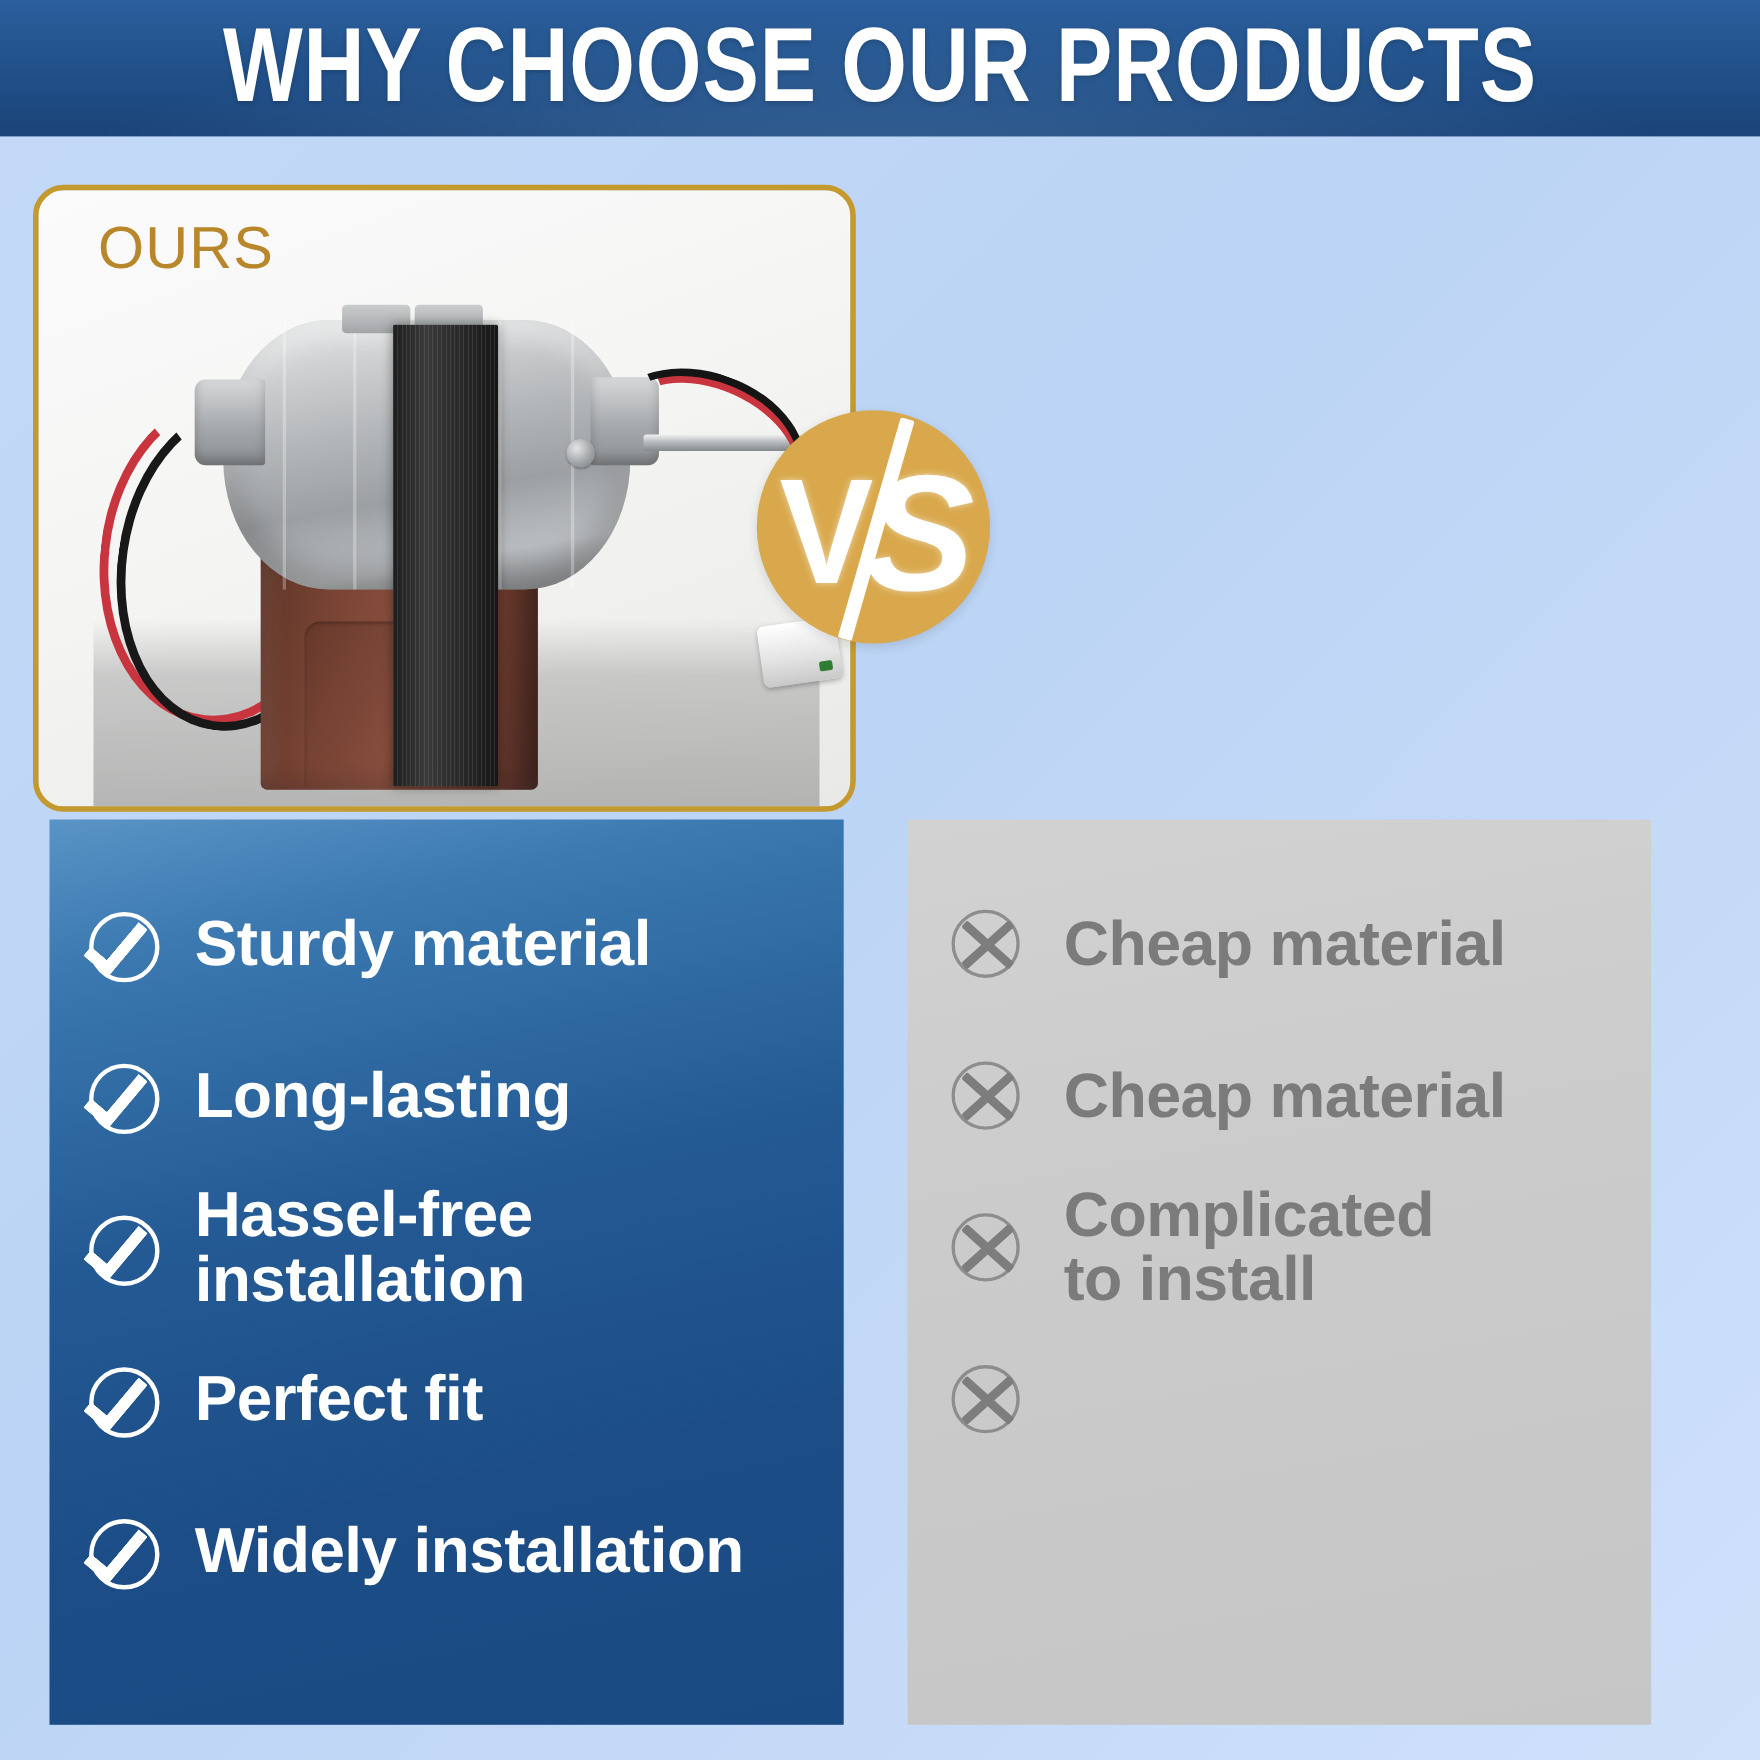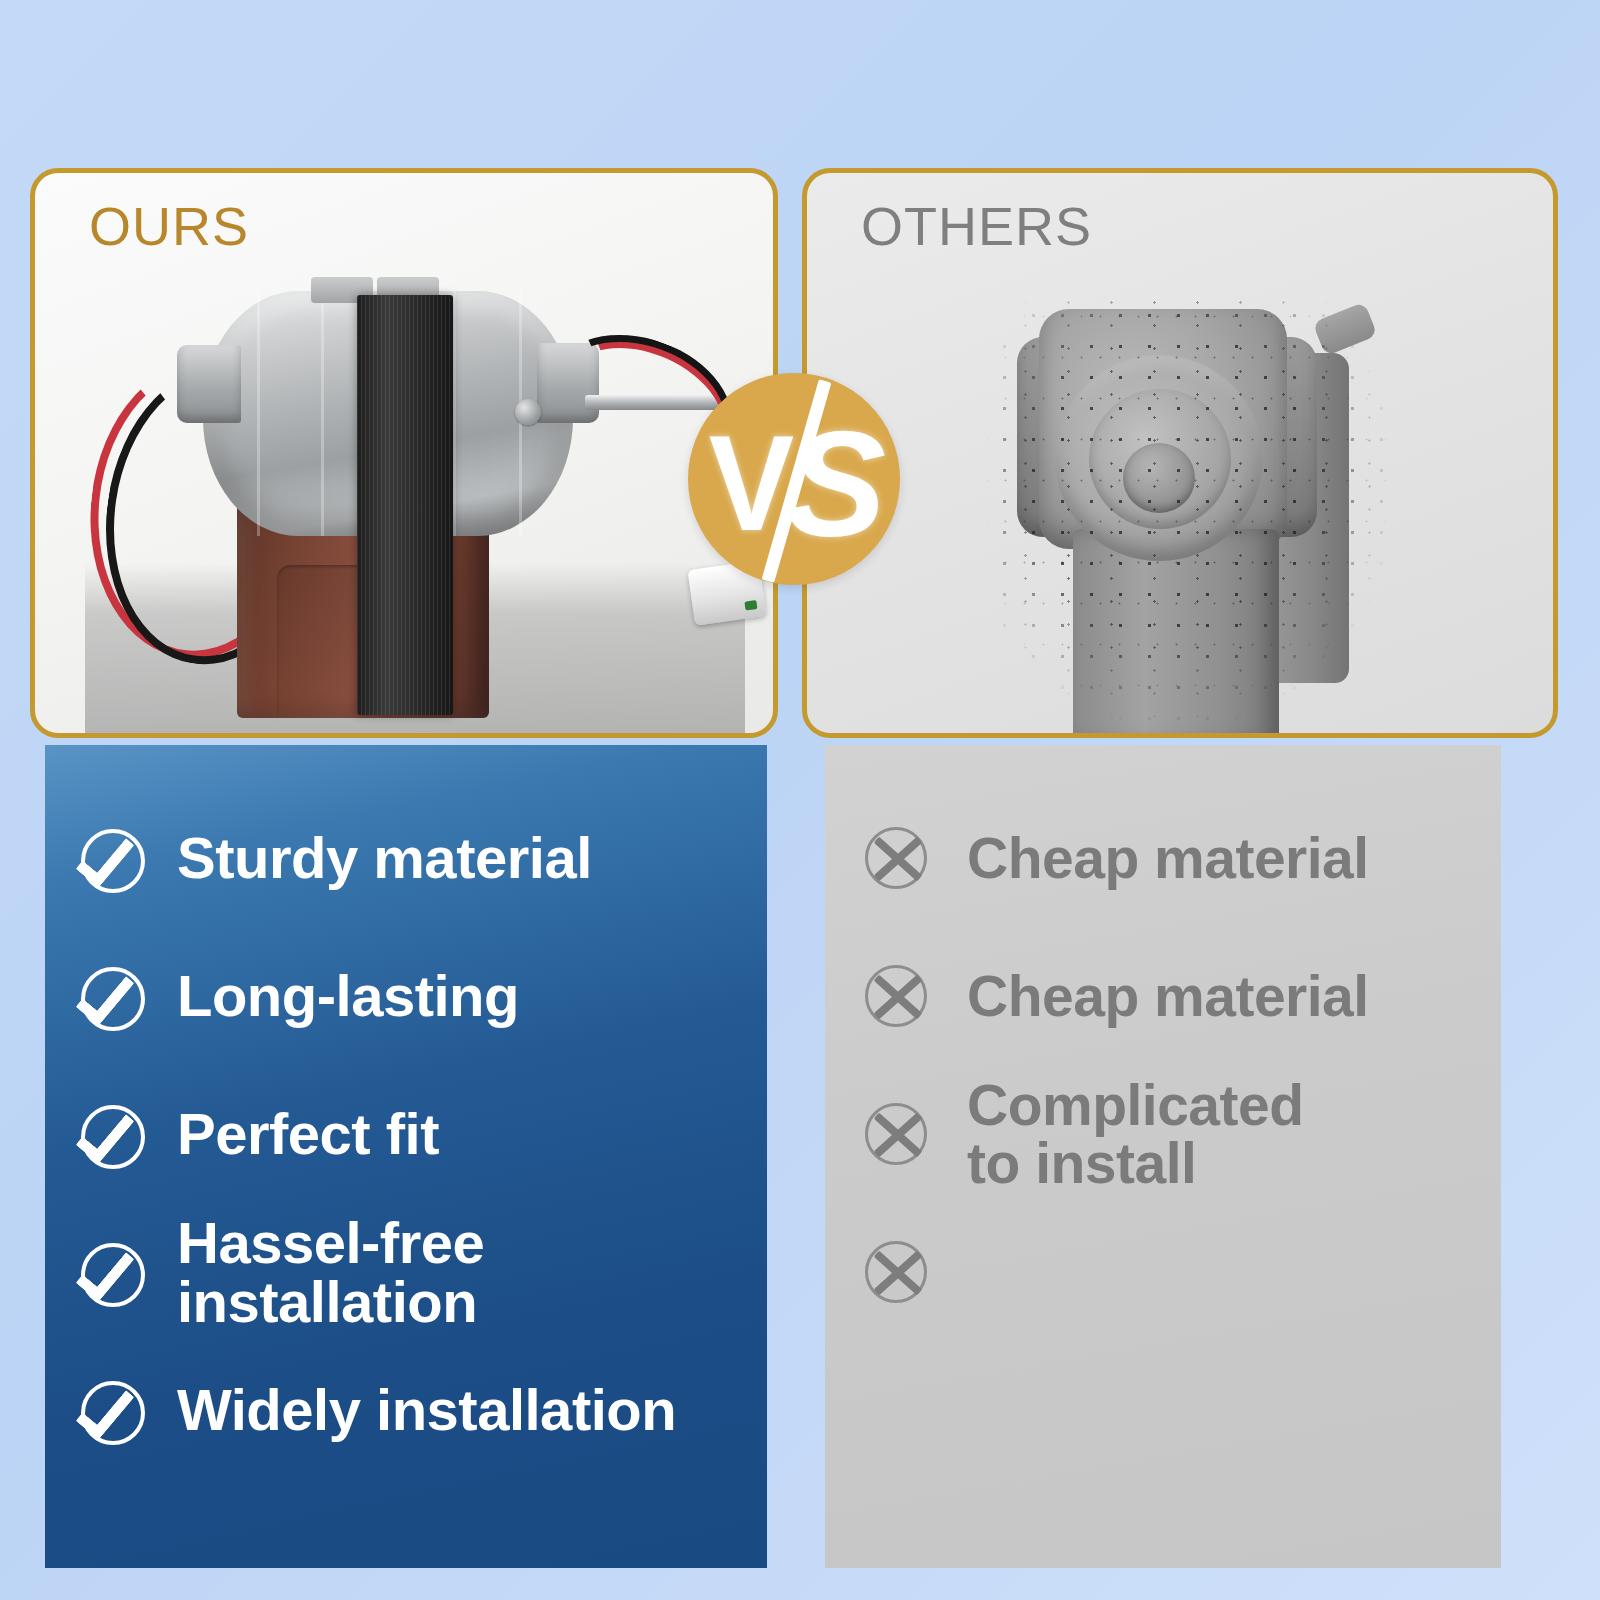"WHY CHOOSE OUR PRODUCTS" div.header { html: none -> <div> <div>WHY CHOOSE OUR PRODUCTS</div> </div> }
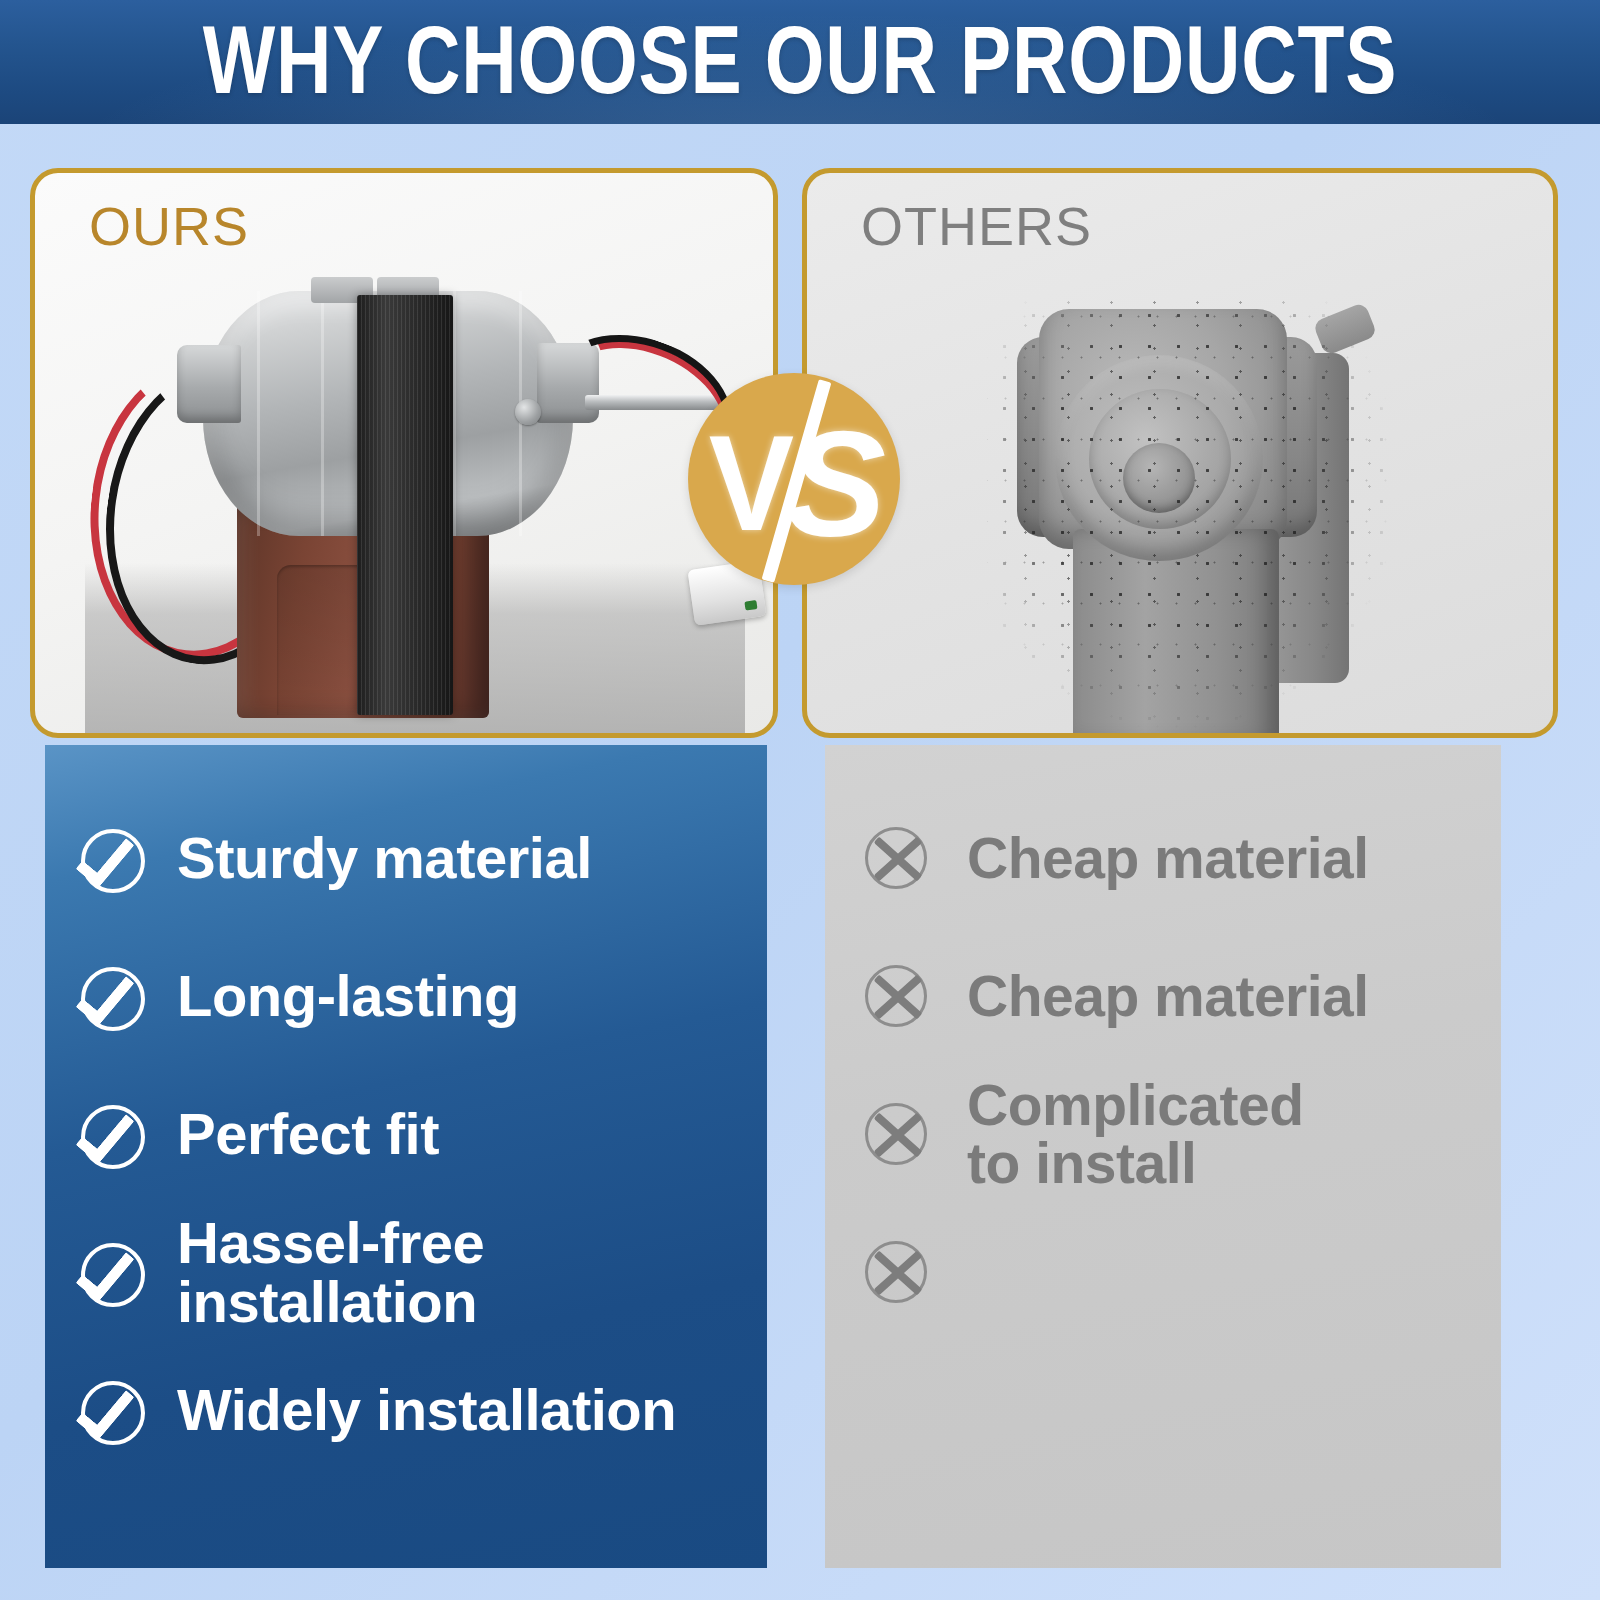"OTHERS" div.photo-card { html: <div> <div>OTHERS</div> <div> <div></div> <div></div> <div></div> <div></div> <div></div> <div></div> <div></div> <div></div> <div></div> </div> </div> -> none }
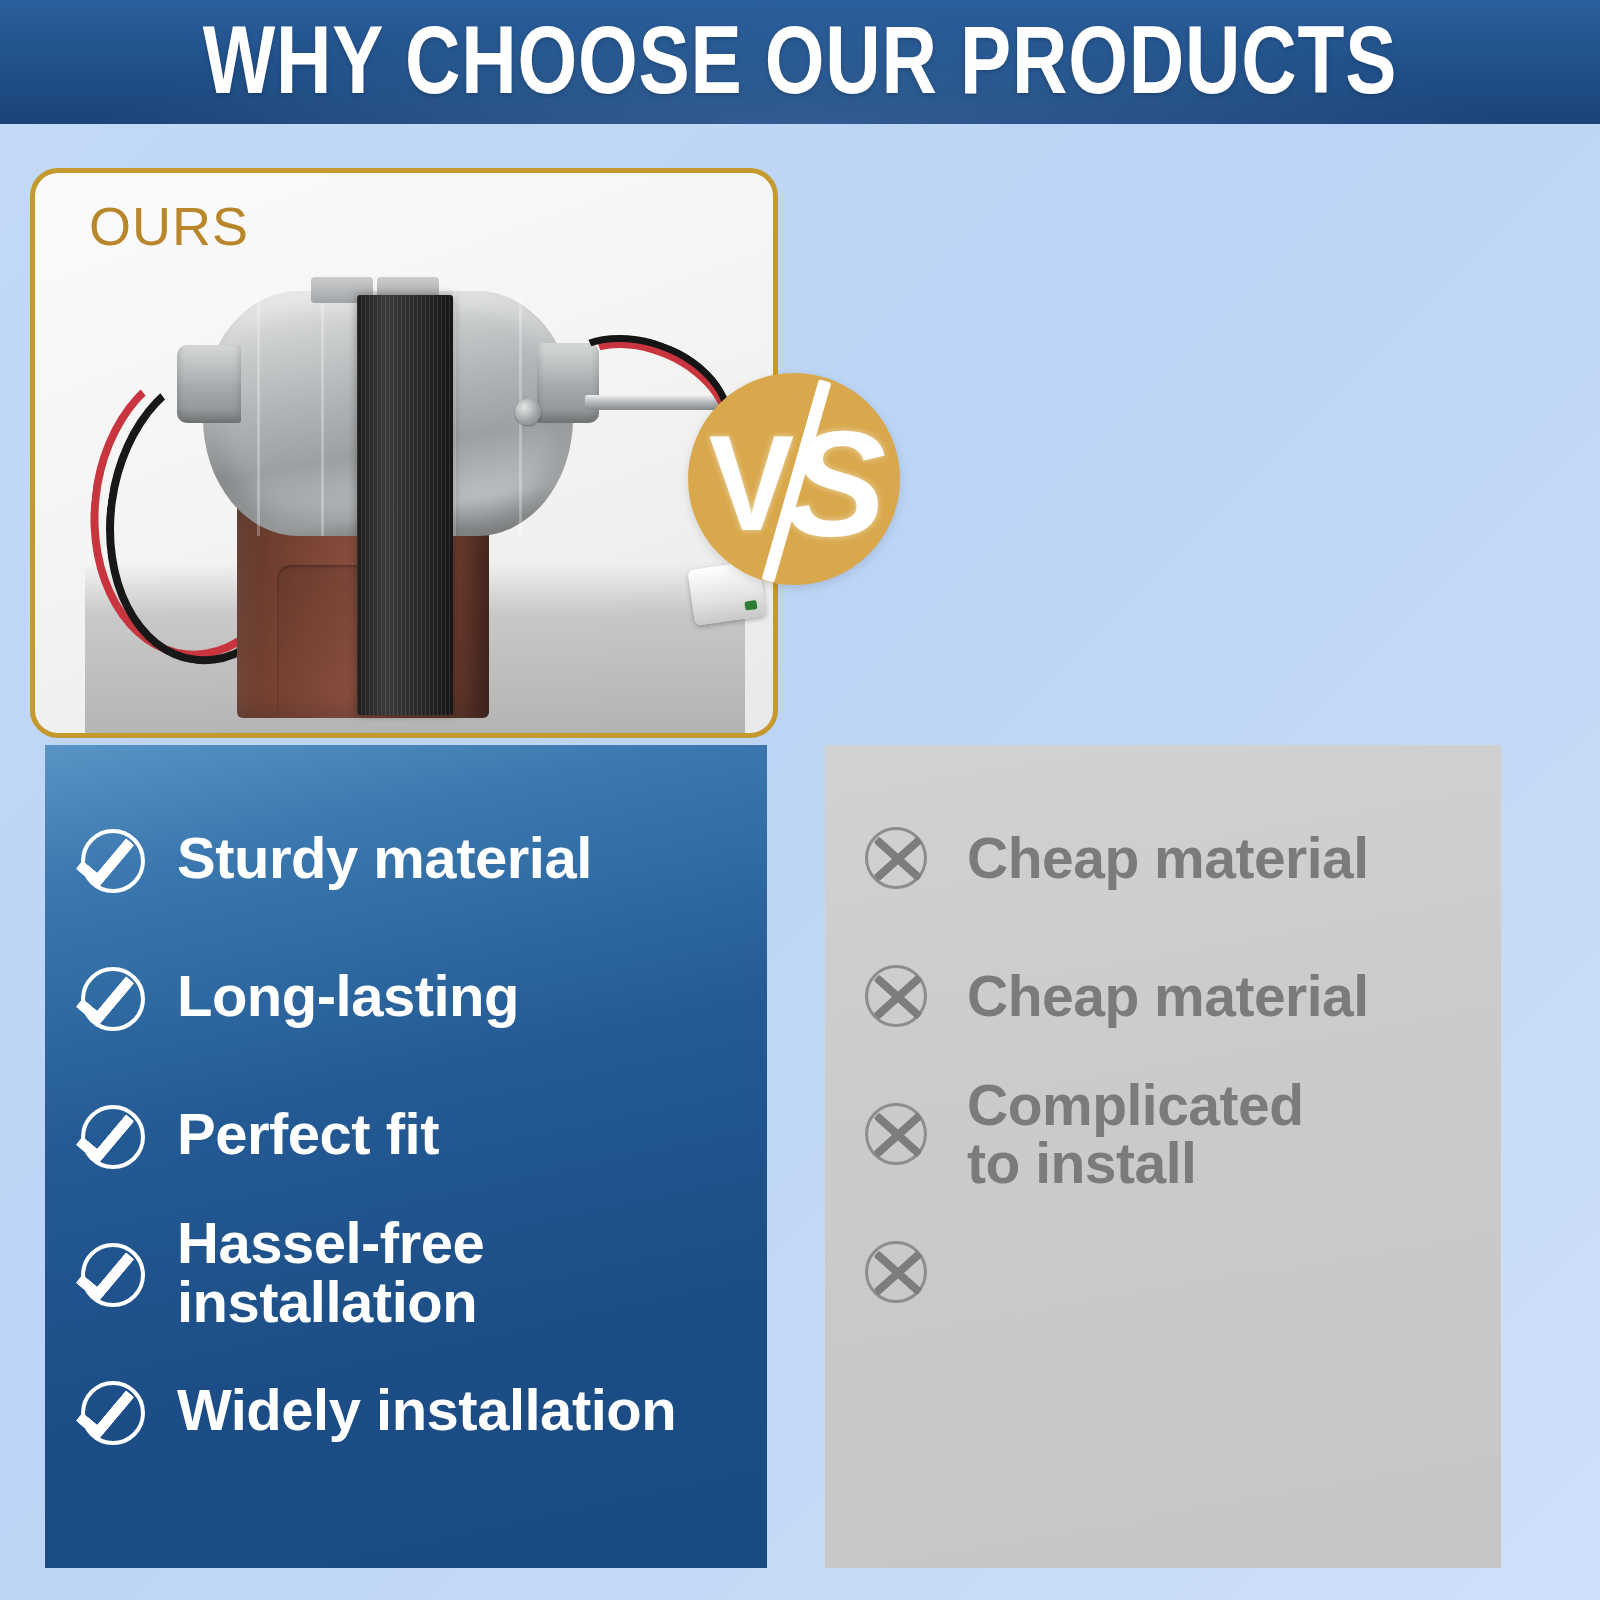"Perfect fit" div.list-row { order: before "Hassel-free" -> after "Hassel-free" }
